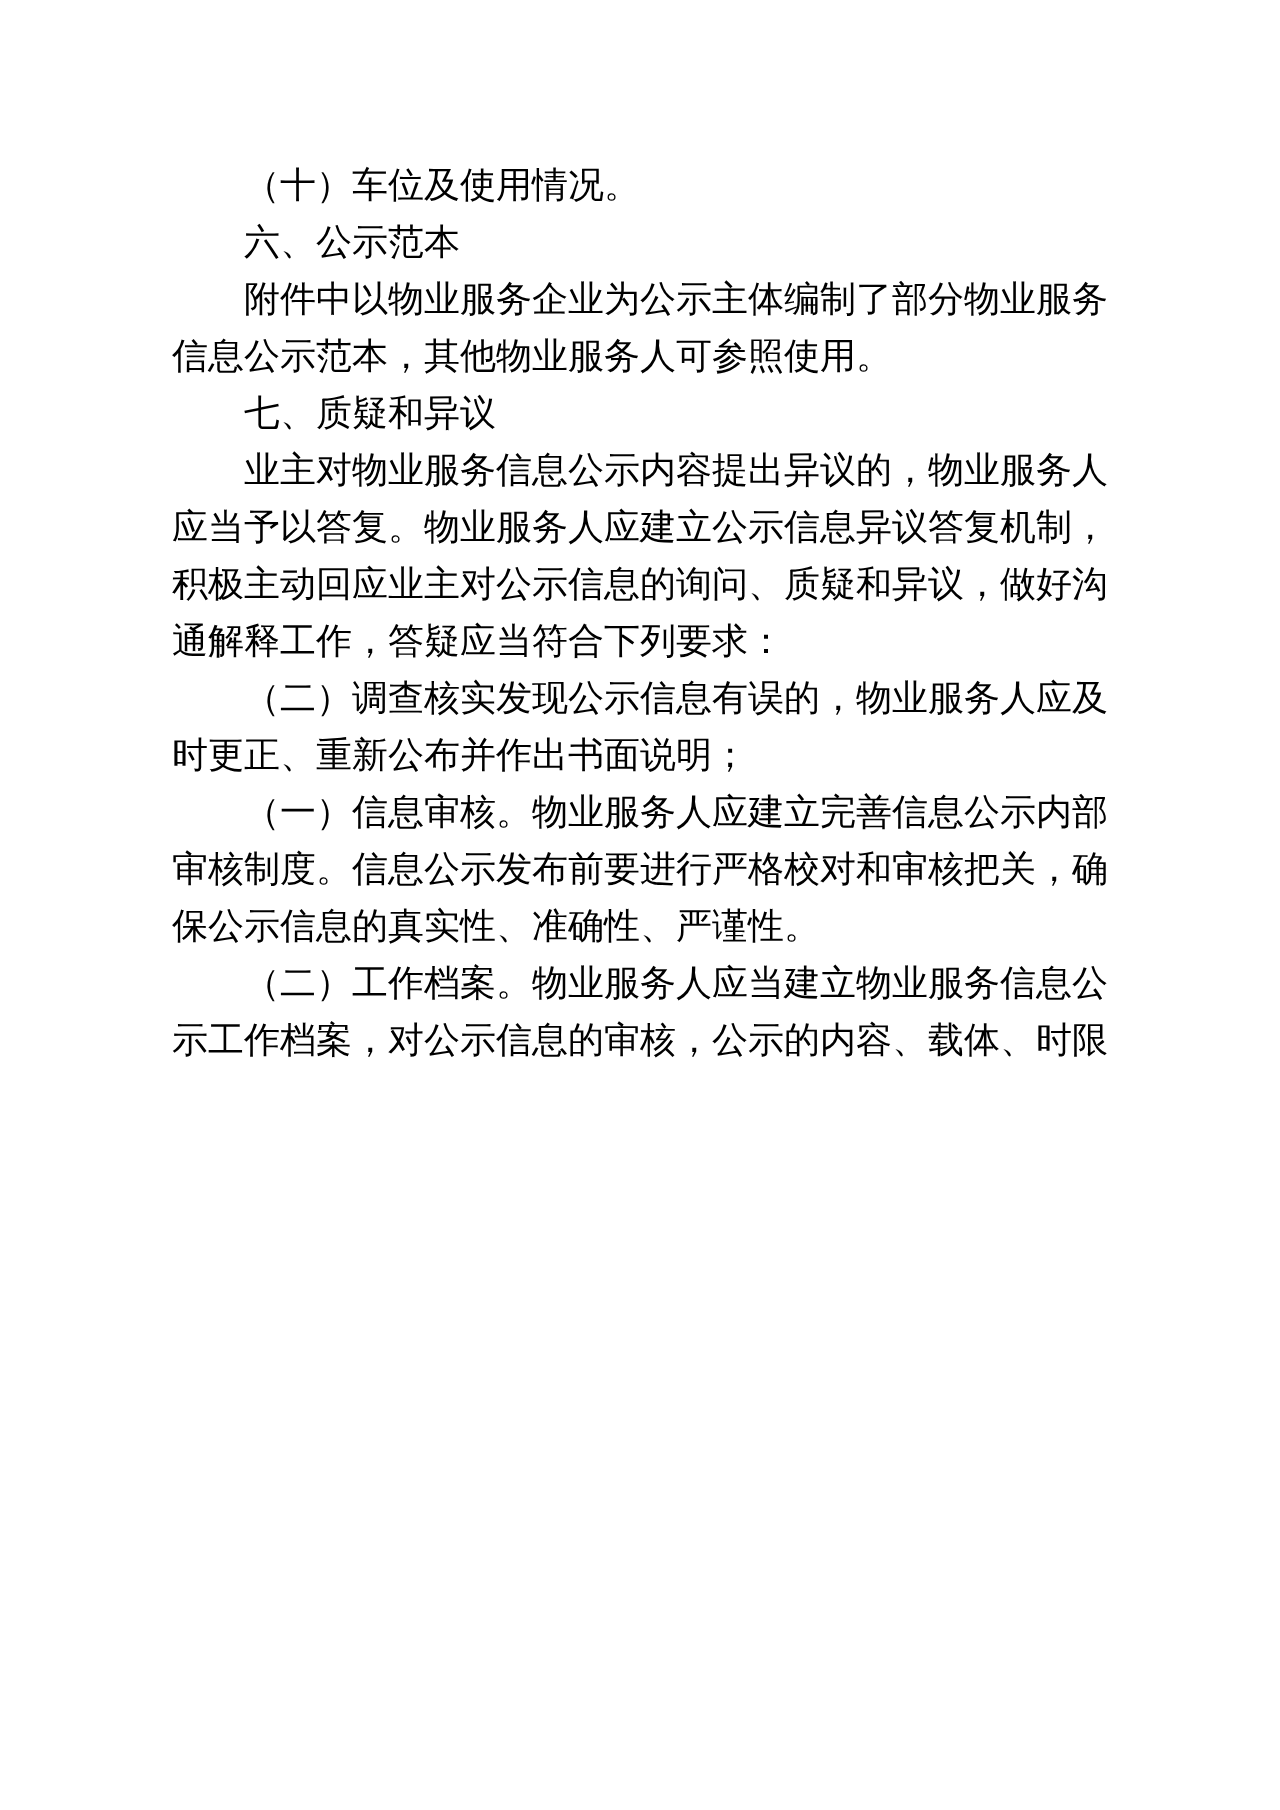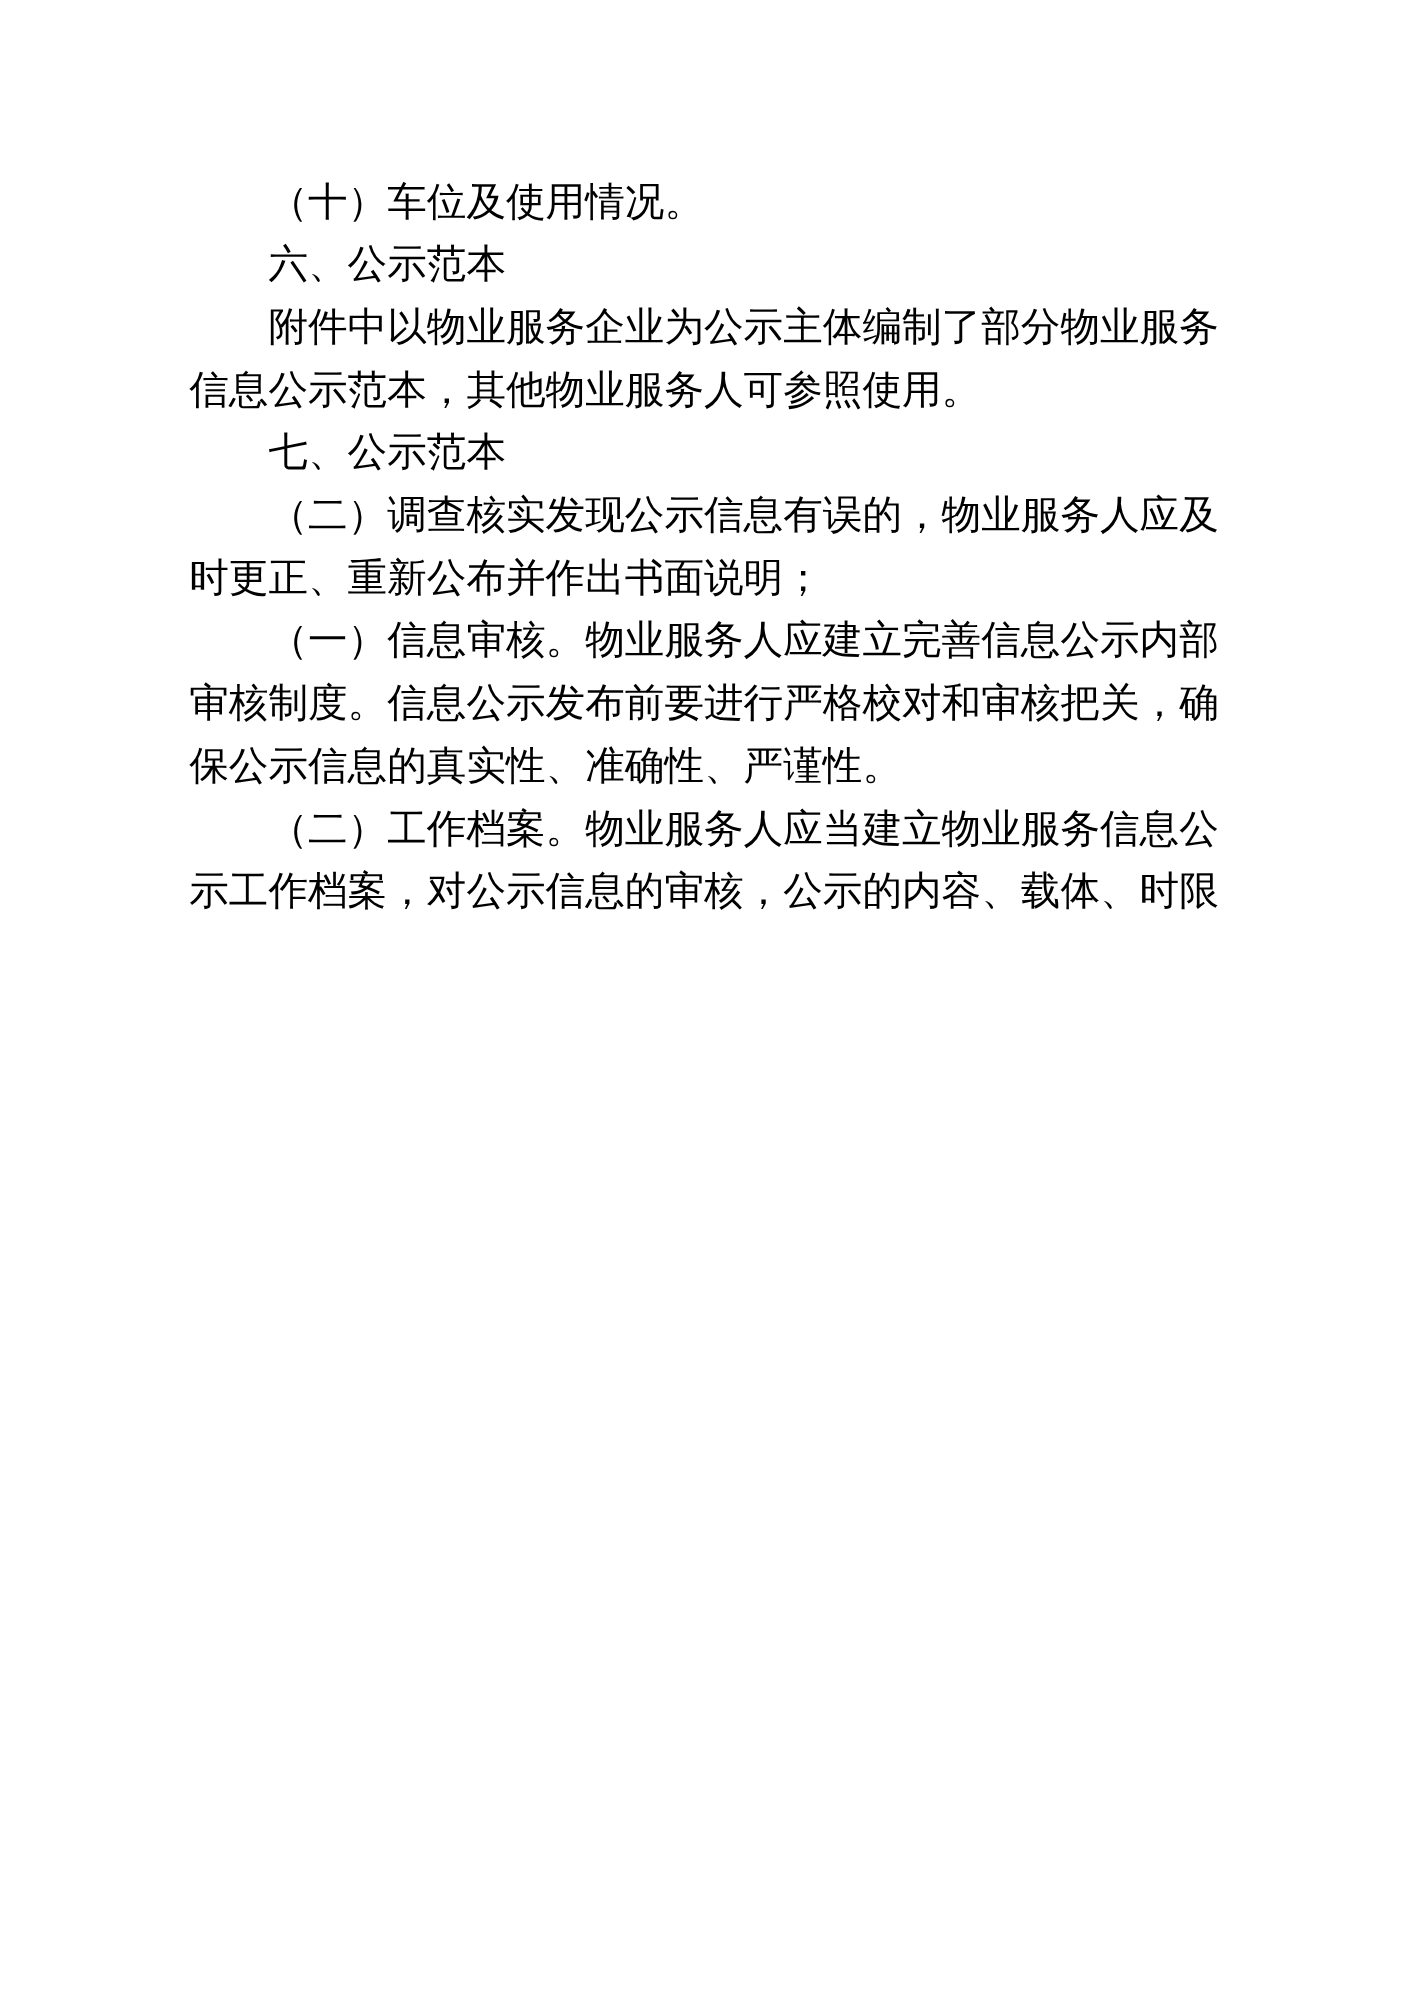"（十）车位及使用情况。" .text-block { font-family: Liberation Mono, monospace -> Liberation Serif, serif }
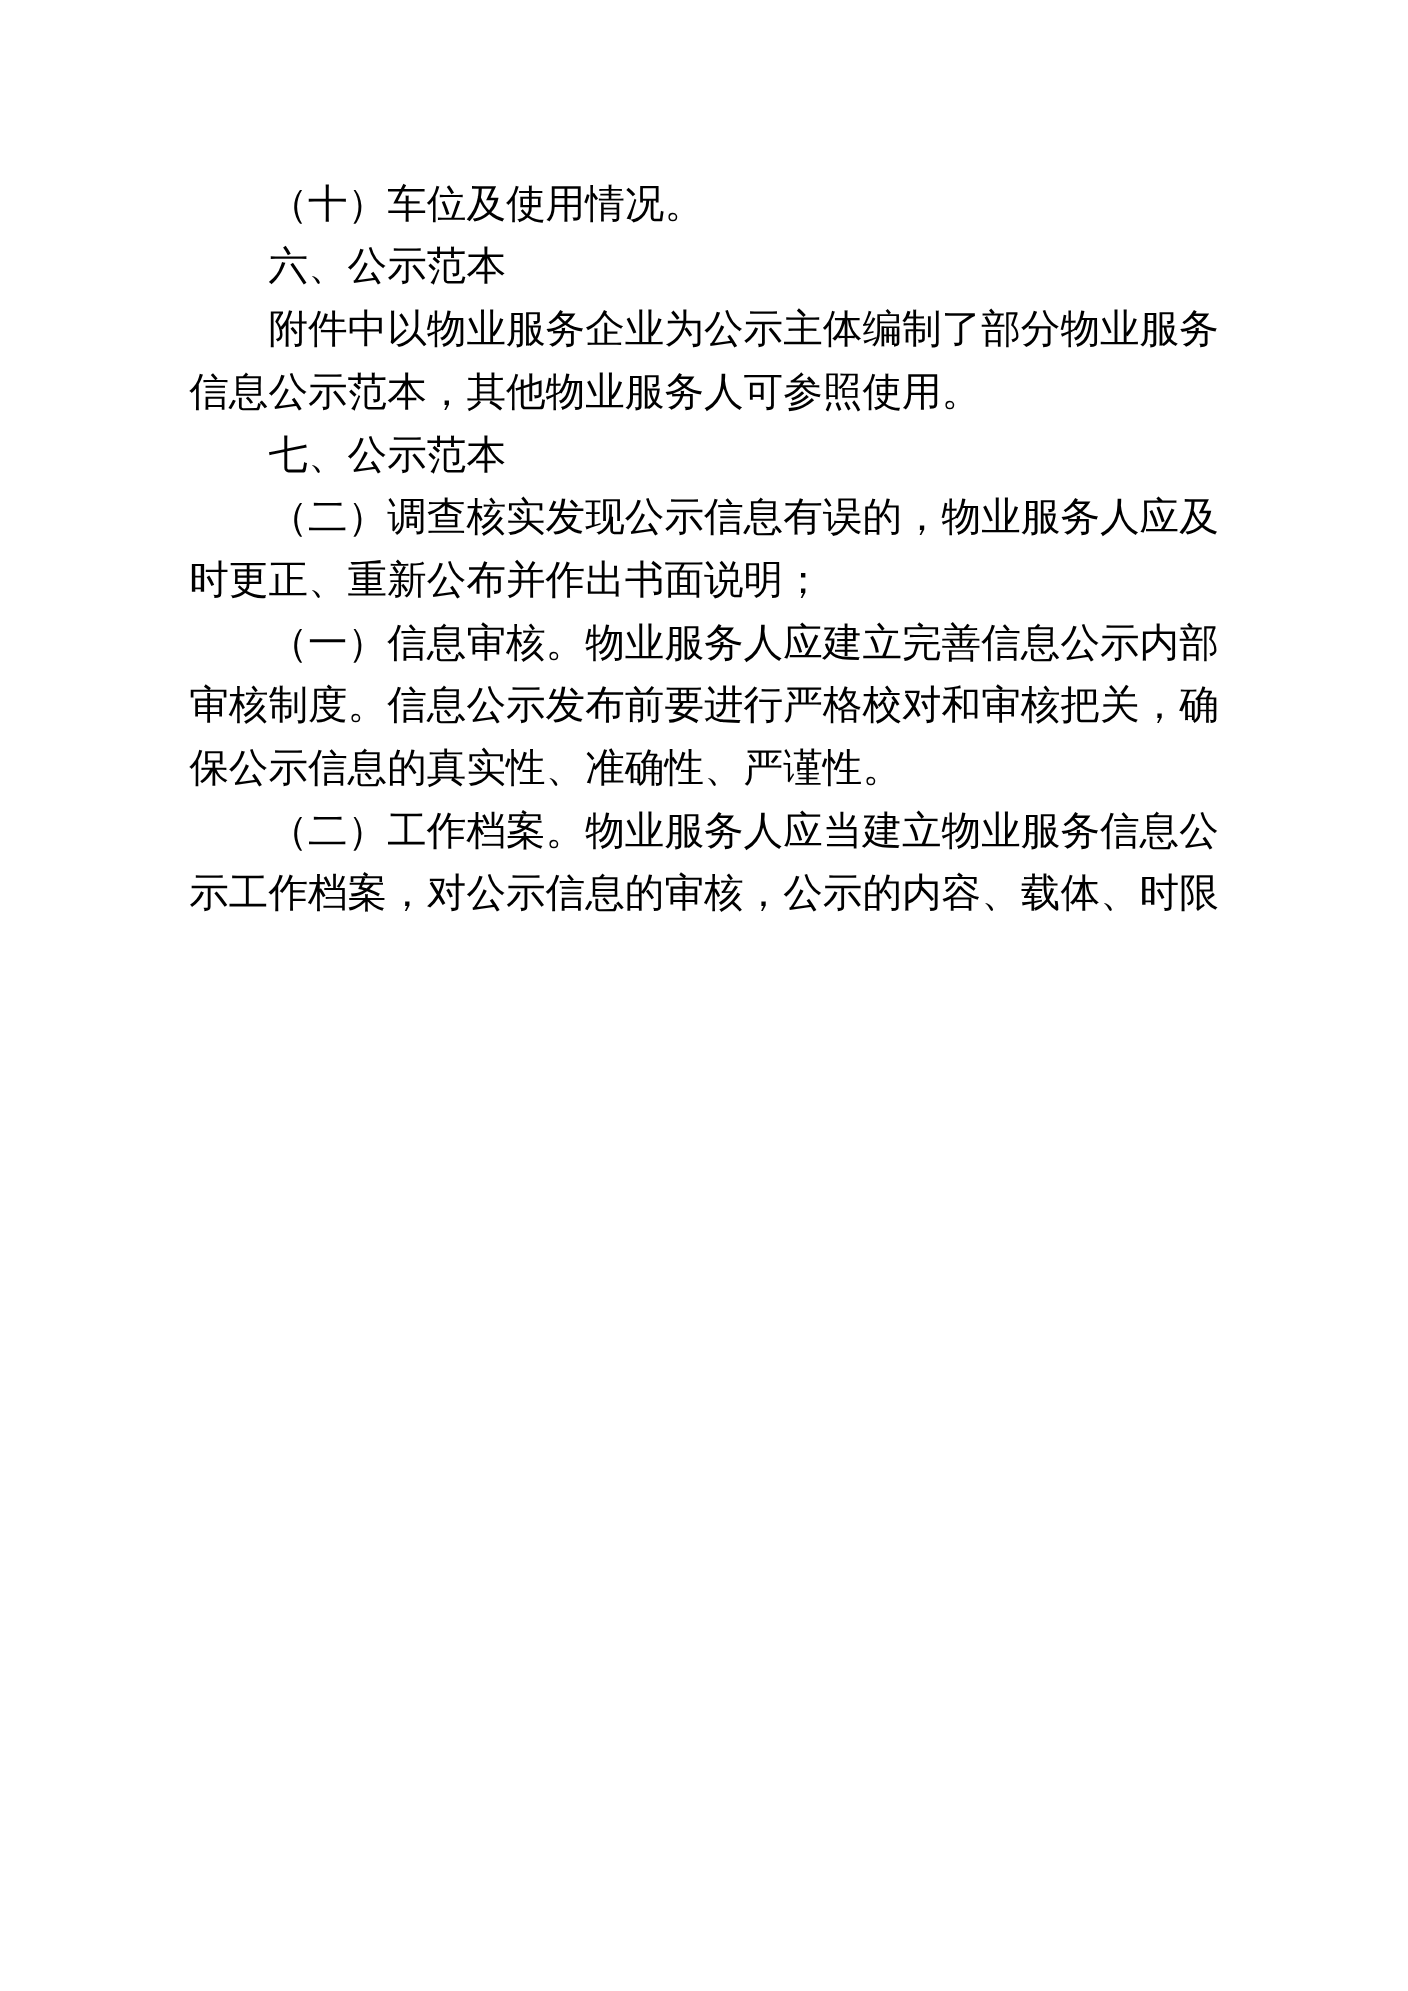"七、公示范本" p { text: 公示范本 -> 质疑和异议 }
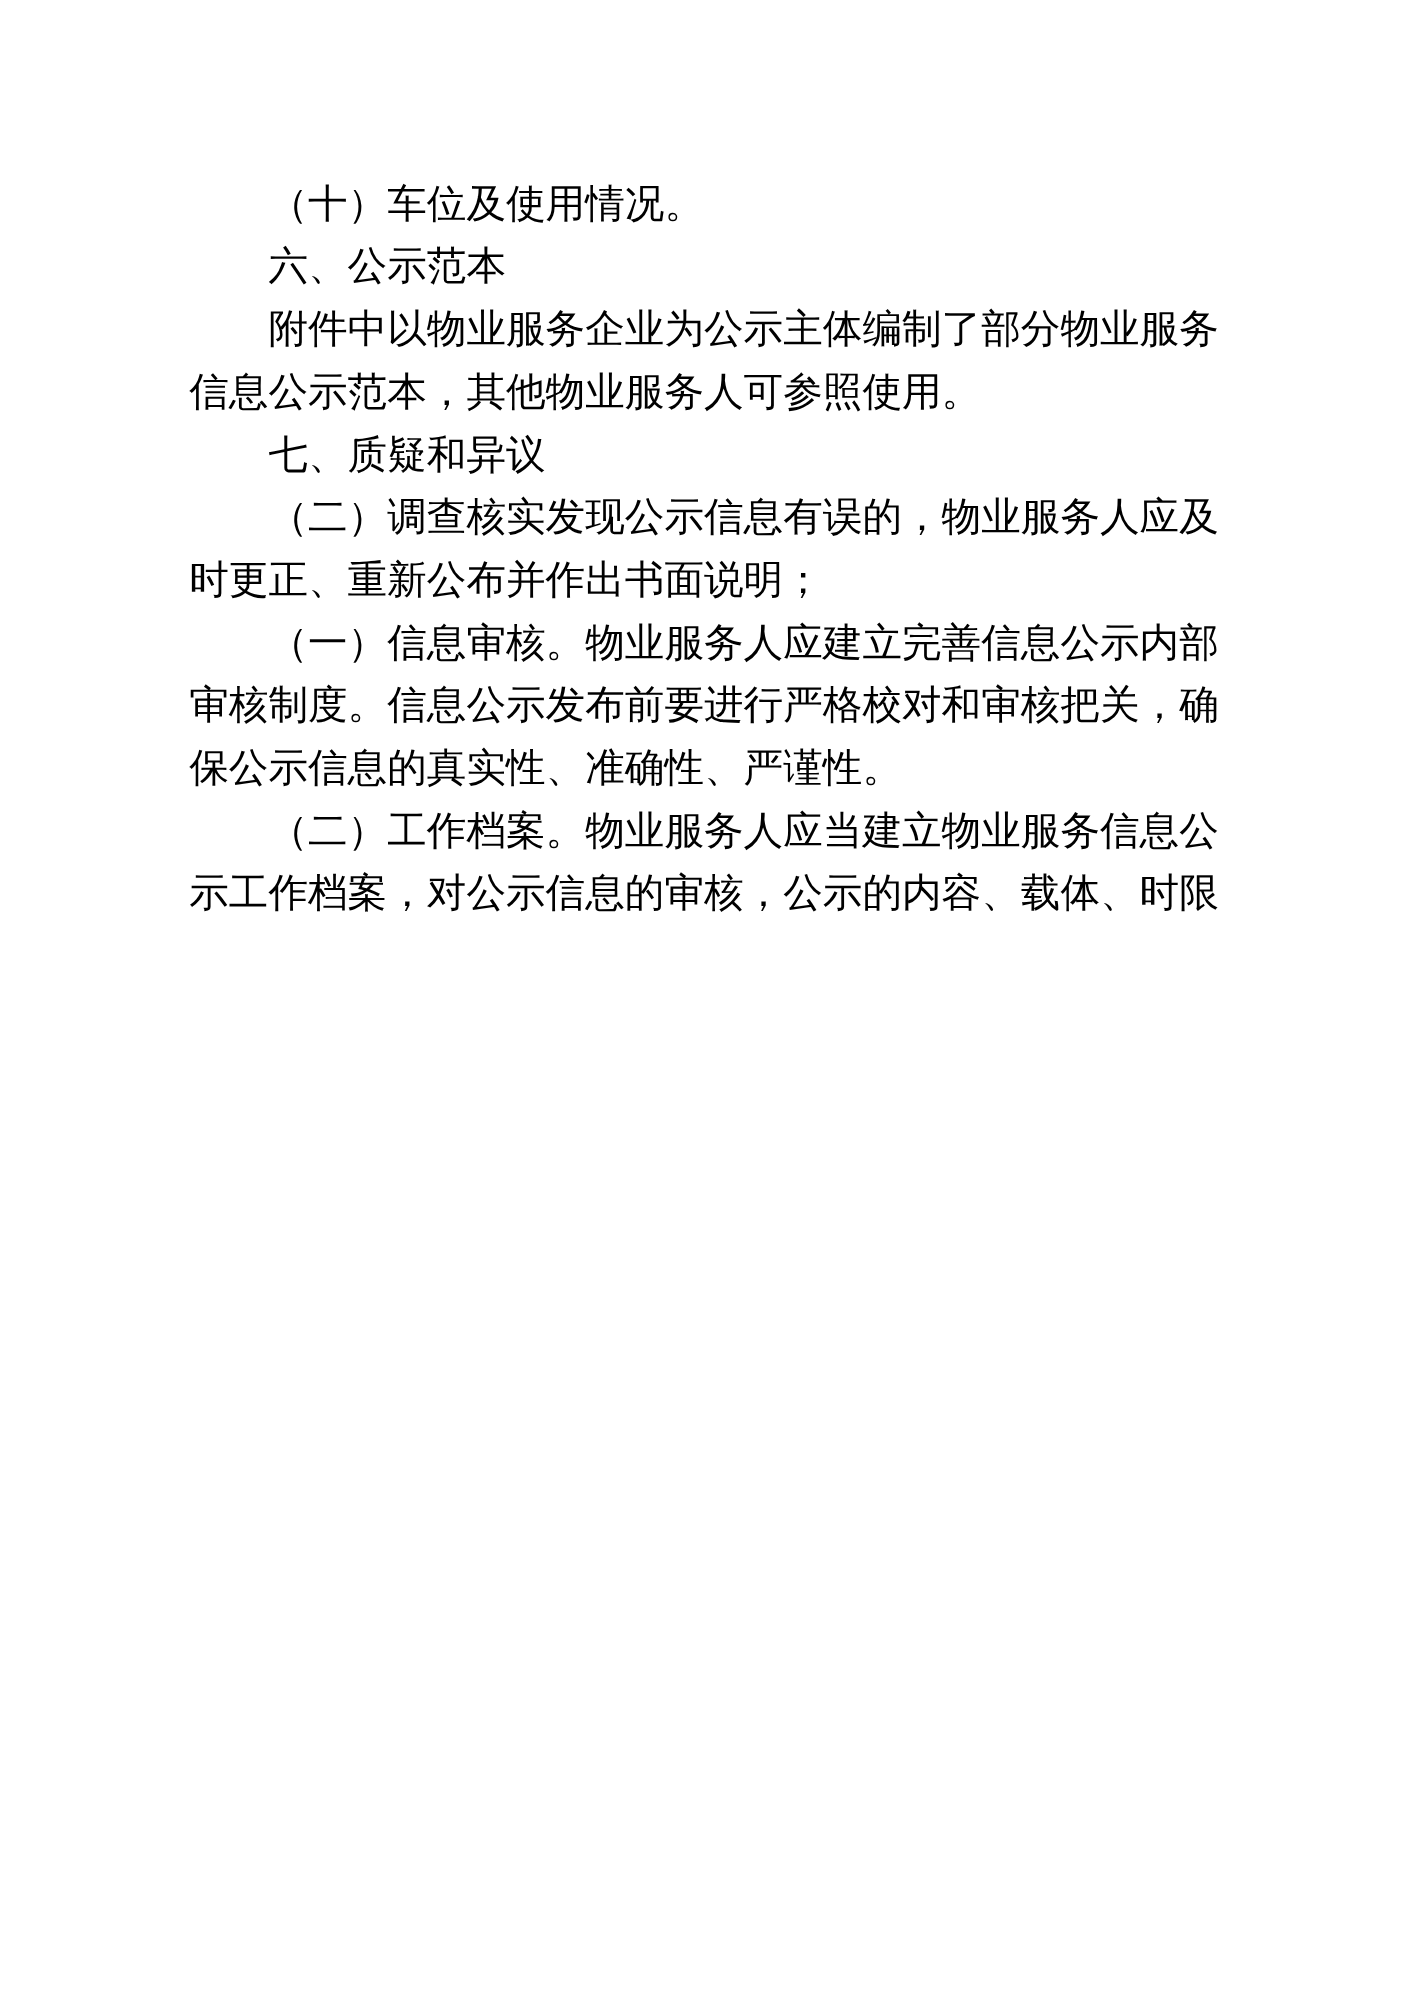"业主对物业服务信息公示内容提出异议的，物业服务人应当予以答复。物业服务人应建立公" p { html: none -> <p>业主对物业服务信息公示内容提出异议的，物业服务人应当予以答复。物业服务人应建立公示信息异议答复机制，积极主动回应业主对公示信息的询问、质疑和异议，做好沟通解释工作，答疑应当符合下列要求：</p> }
